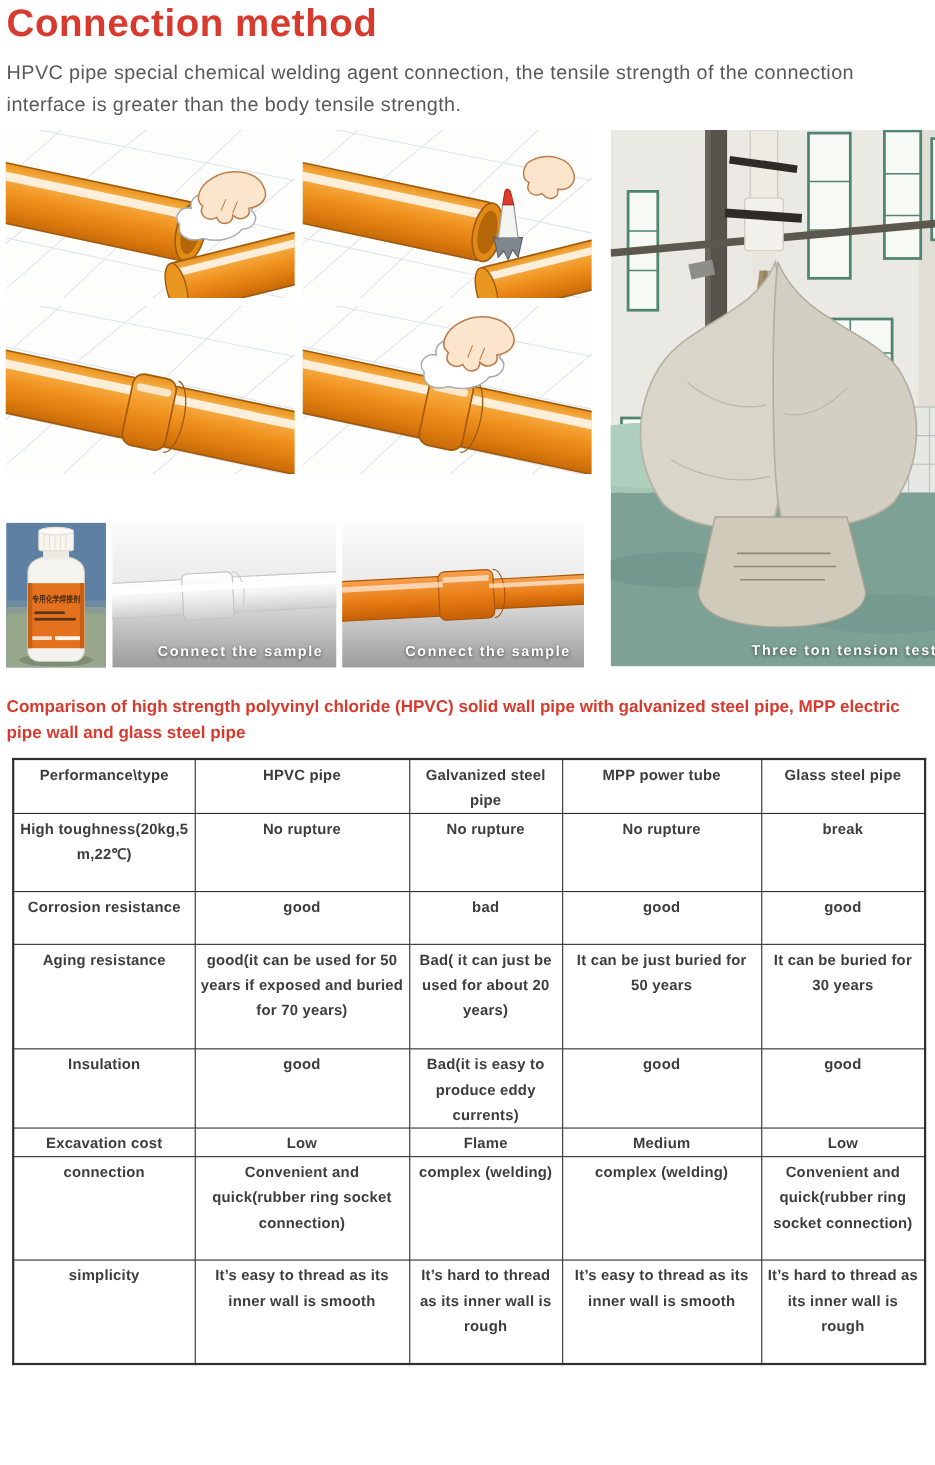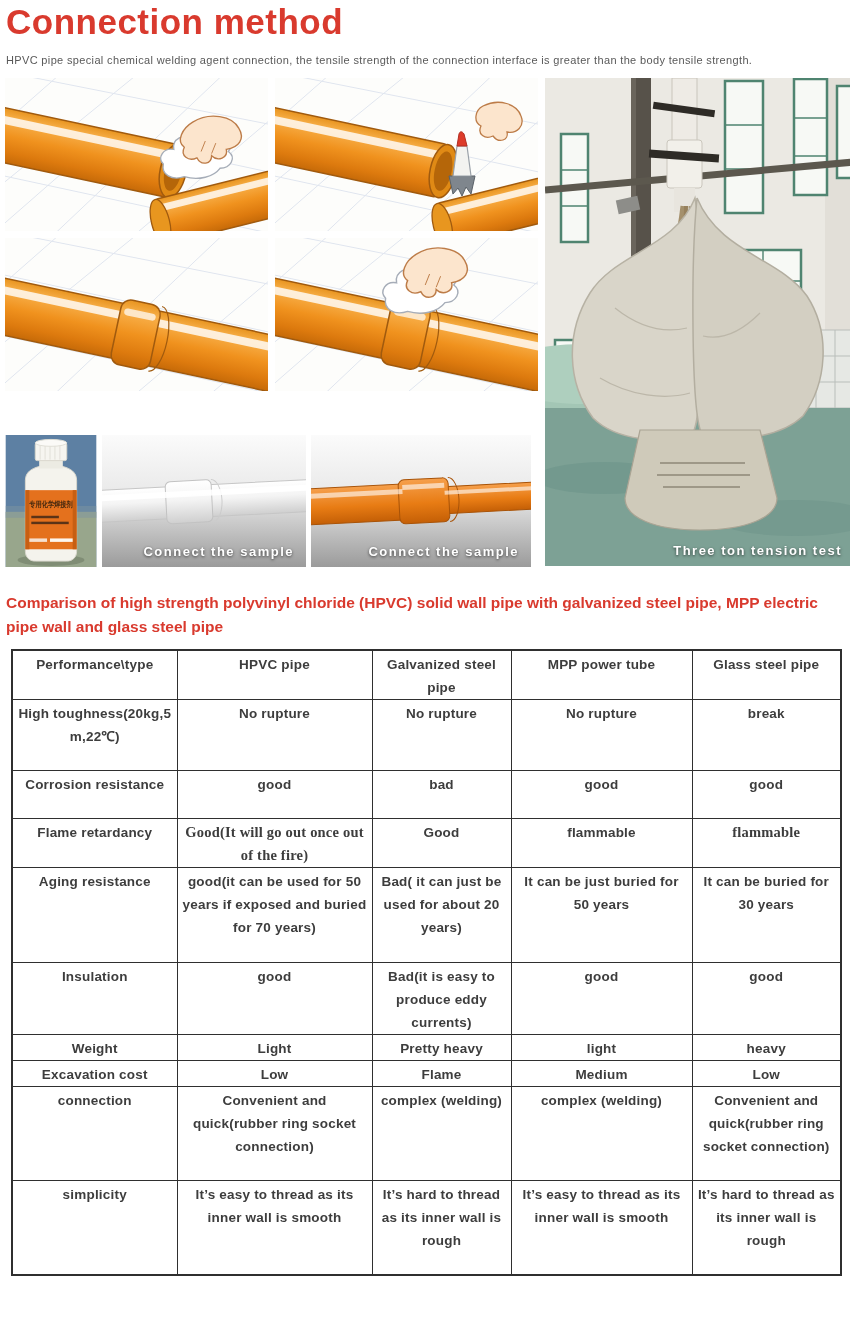"HPVC pipe special chemical welding" p.intro { font-size: 11px -> 18px }
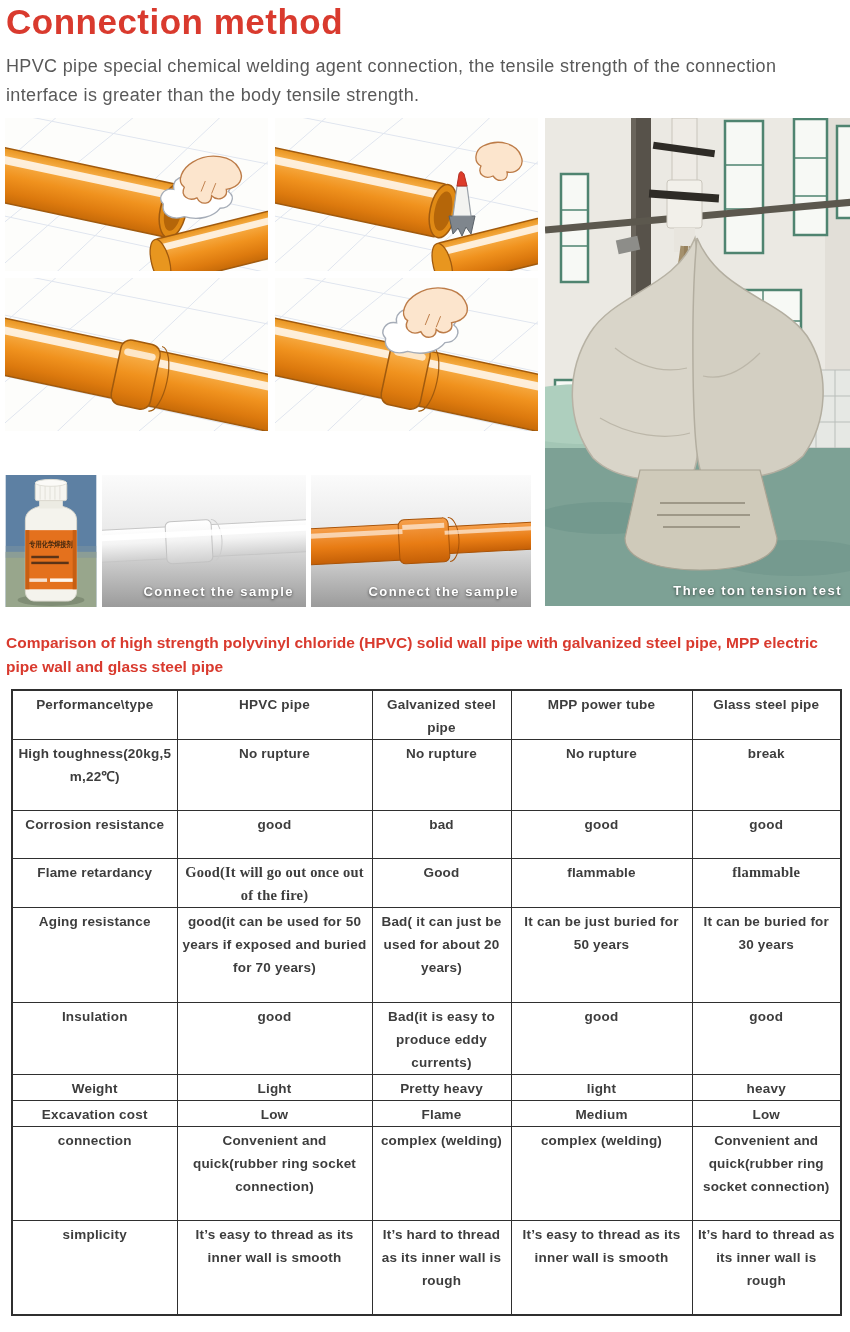"专用化学焊接剂" .media { gap: 6px -> 16px }
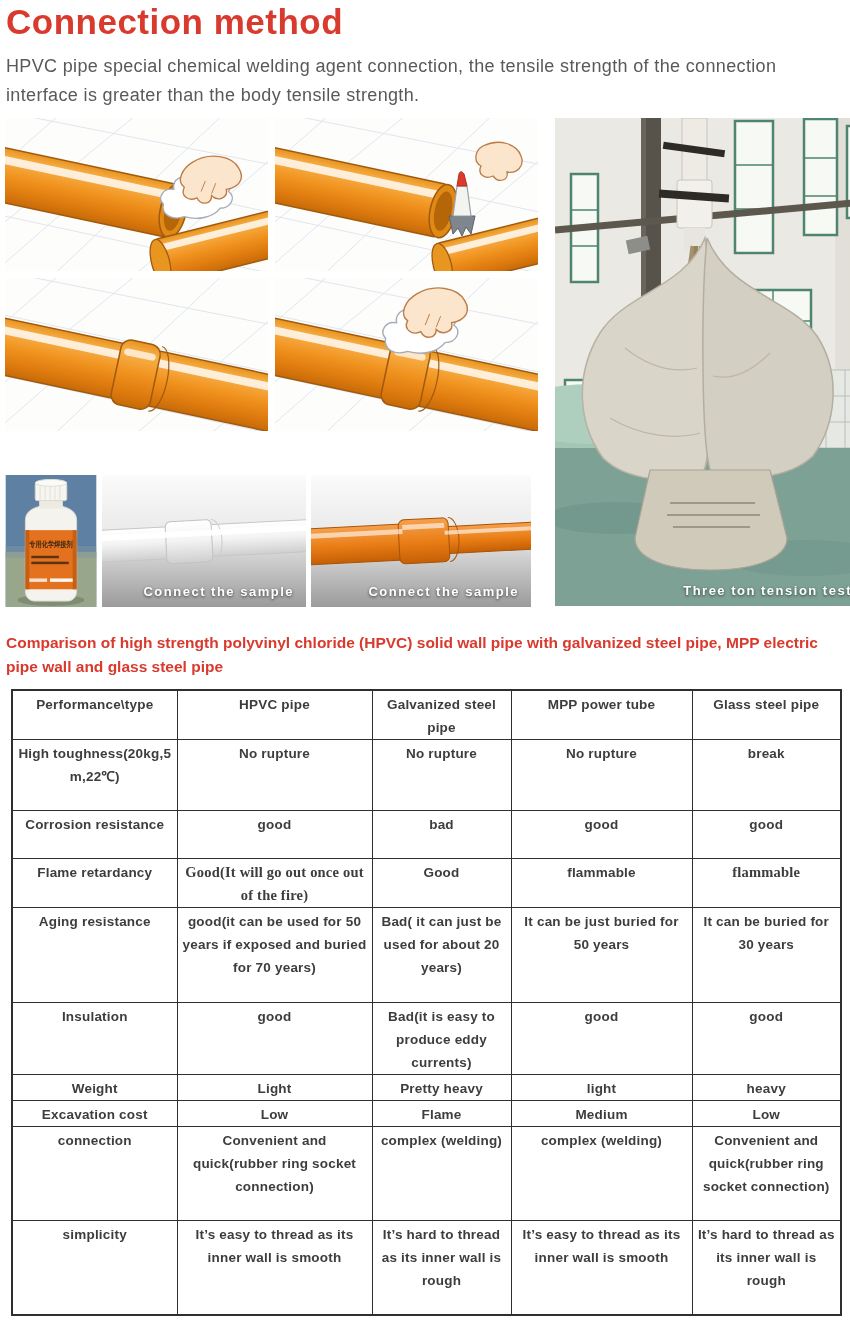"Flame retardancy" tr { html: <tr> <td>Flame retardancy</td> <td>Good(It will go out once out of the fire)</td> <td>Good</td> <td>flammable</td> <td>flammable</td> </tr> -> none }
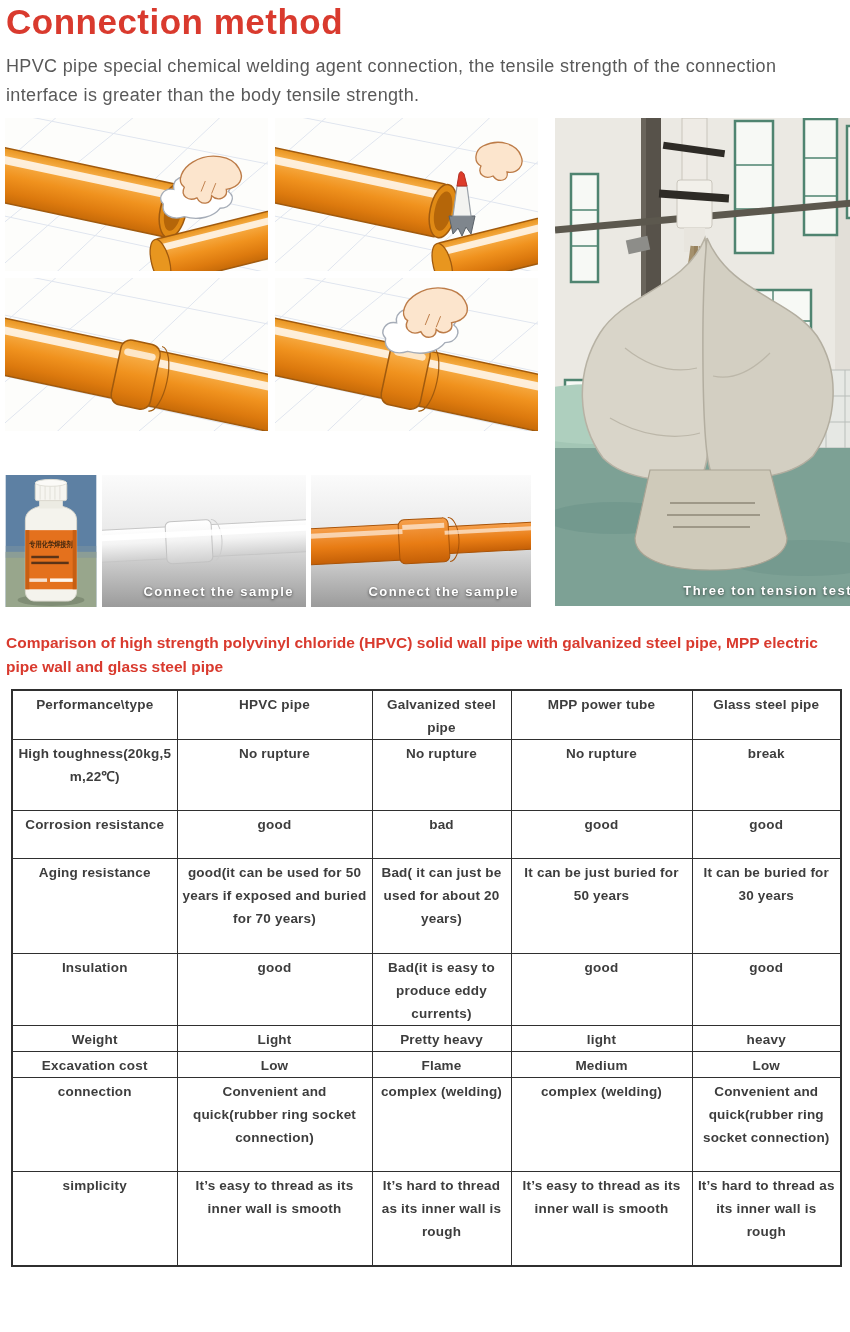"Weight" tr { html: <tr> <td>Weight</td> <td>Light</td> <td>Pretty heavy</td> <td>light</td> <td>heavy</td> </tr> -> none }
